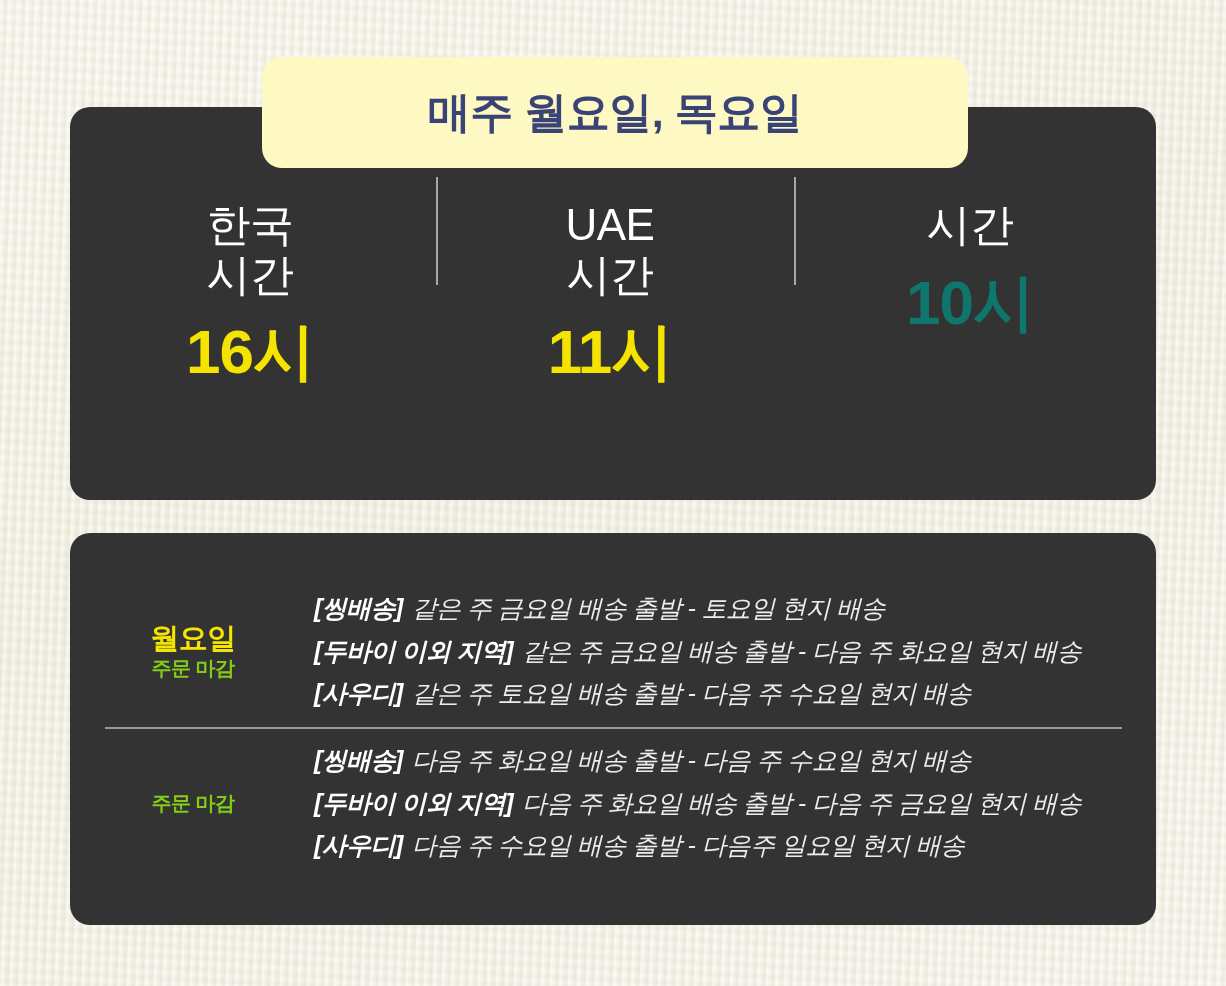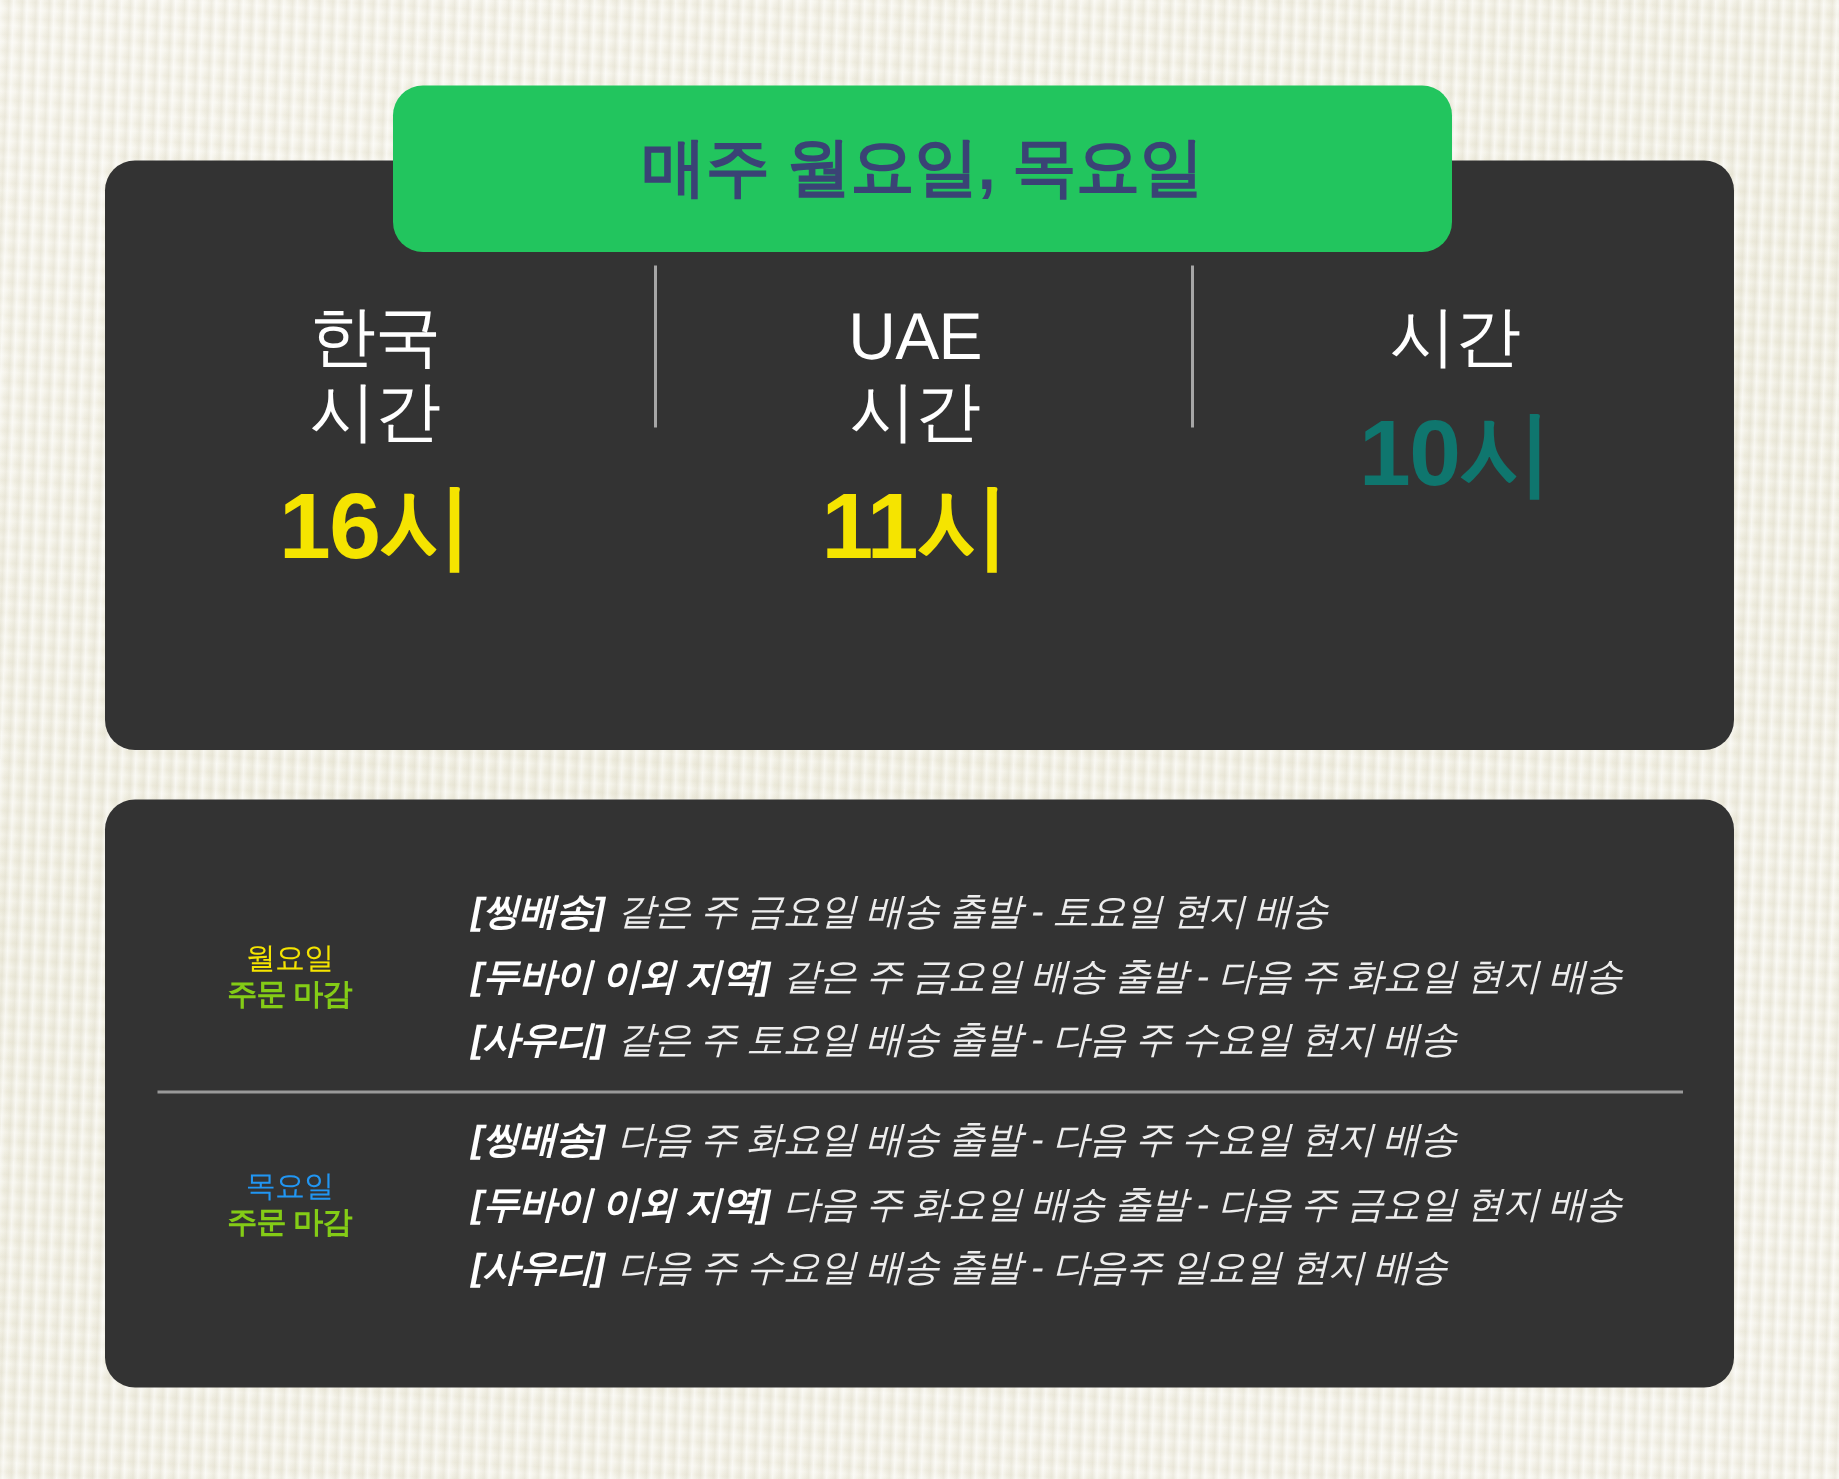"매주 월요일, 목요일" #header-pill { background: #22c55e -> #fef9c3 }
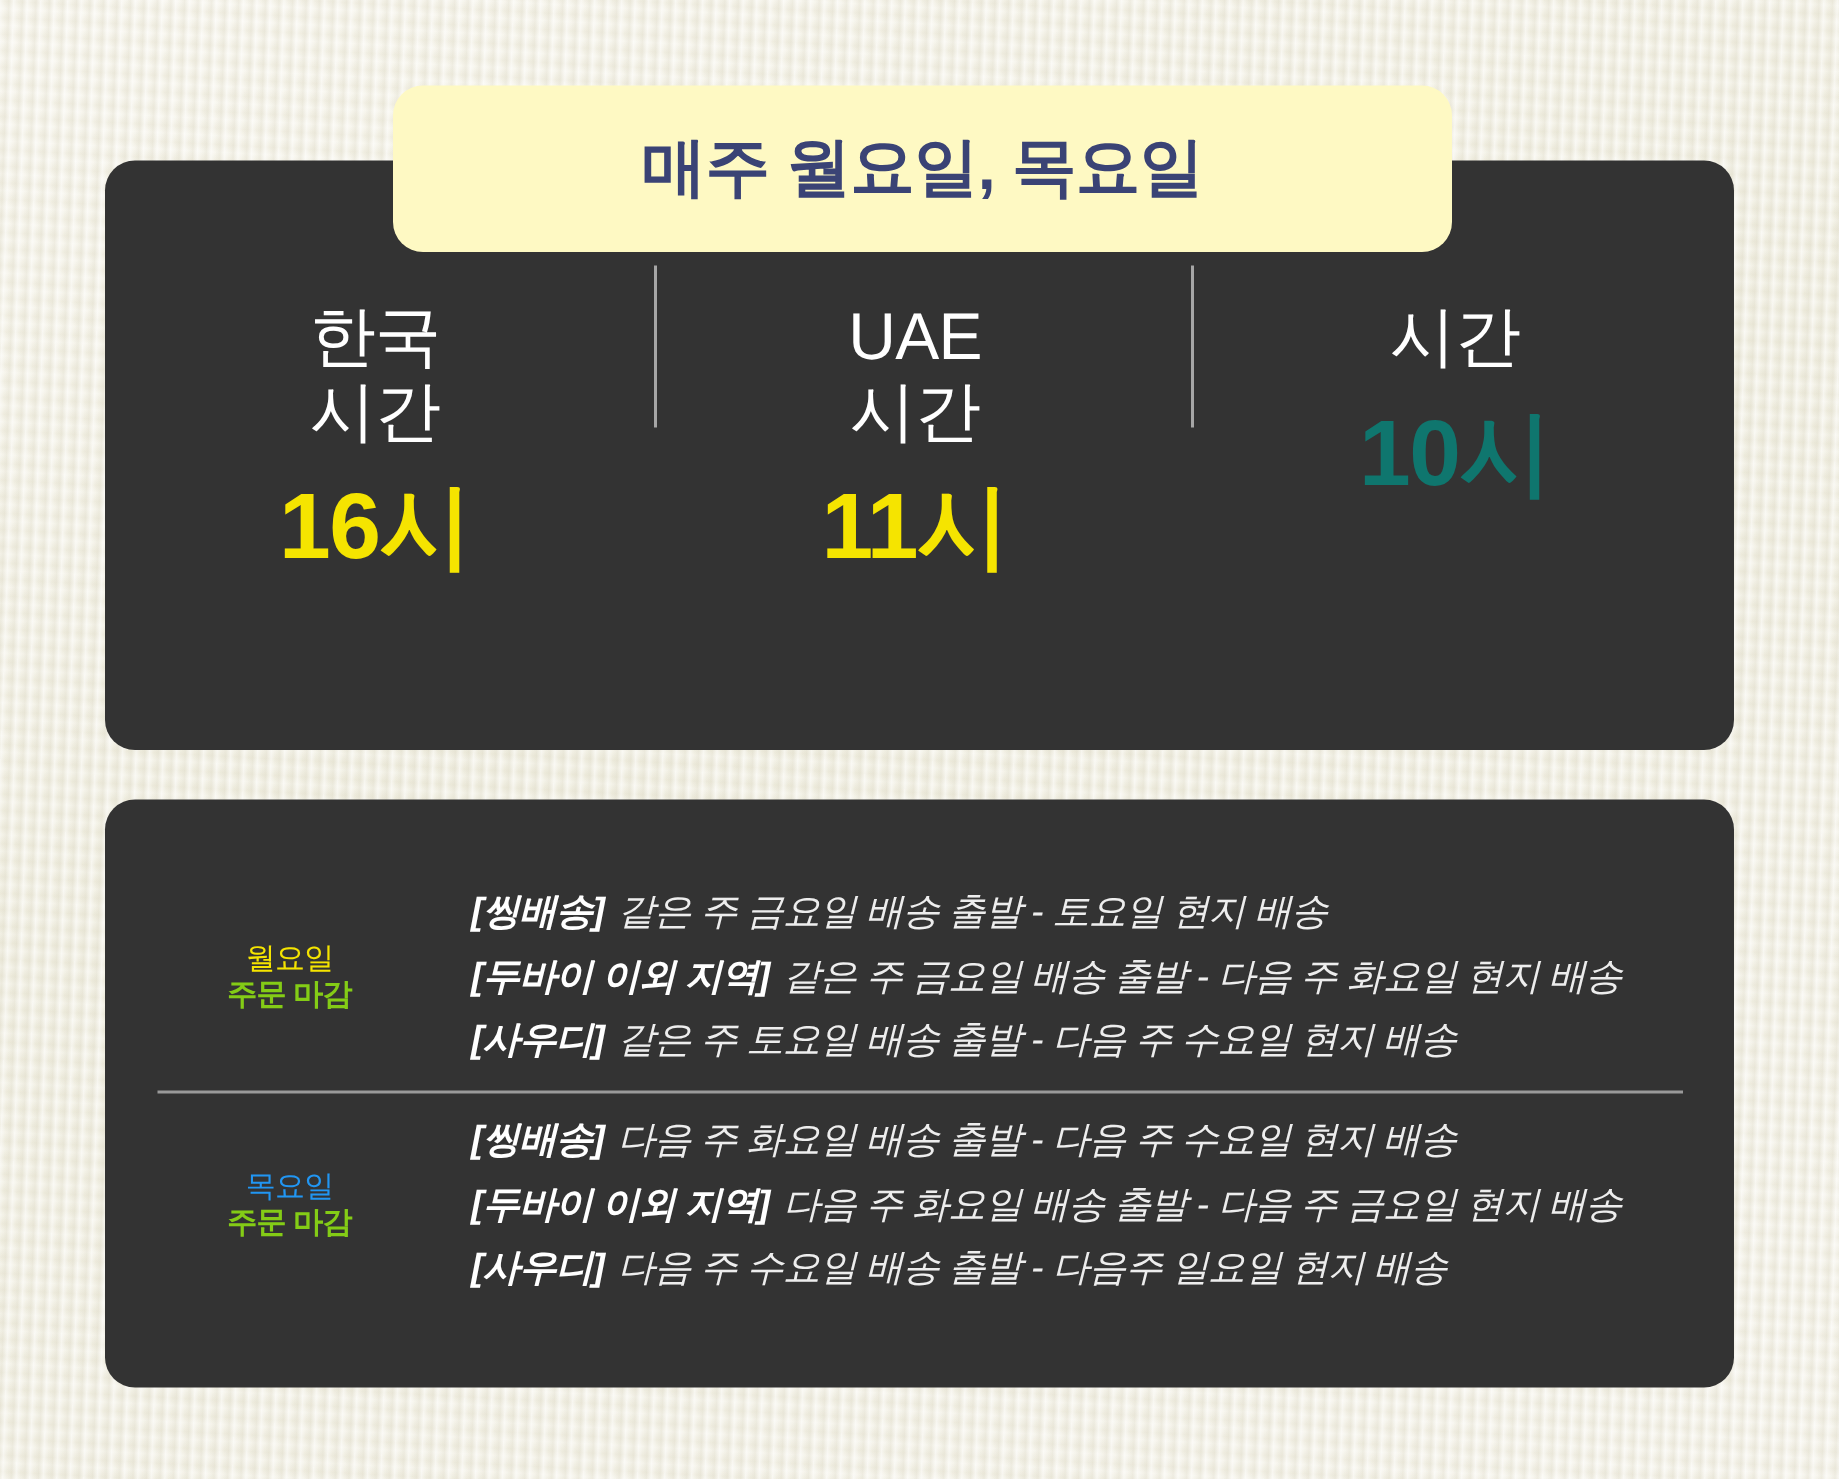"월요일" .day-cell .day-name { font-size: 20px -> 29px; font-weight: normal -> bold }
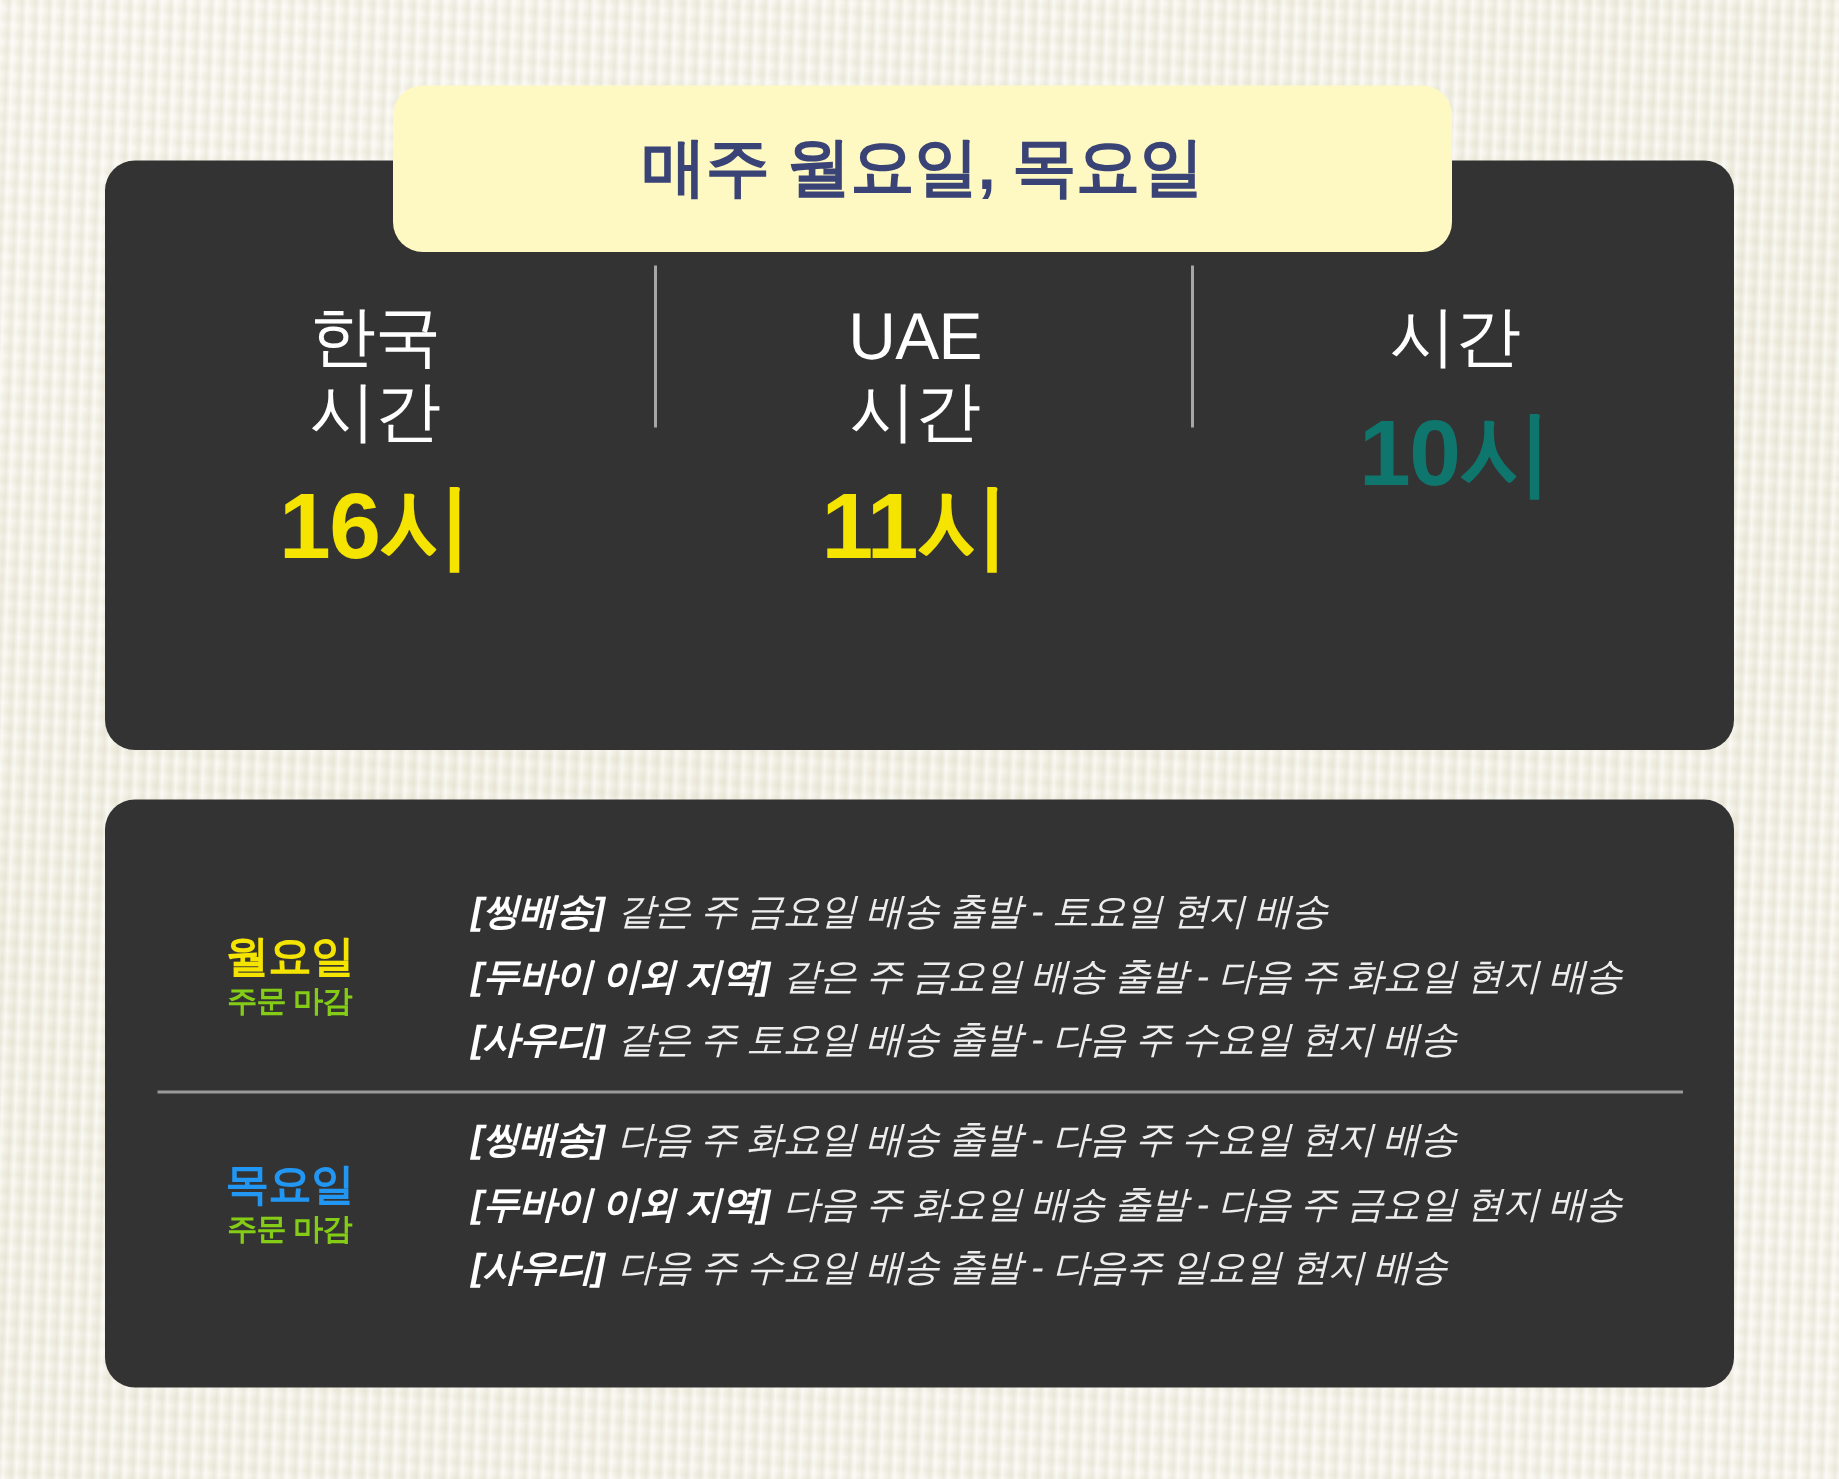"목요일" div.day-name { html: <div>목요일</div> -> none }
